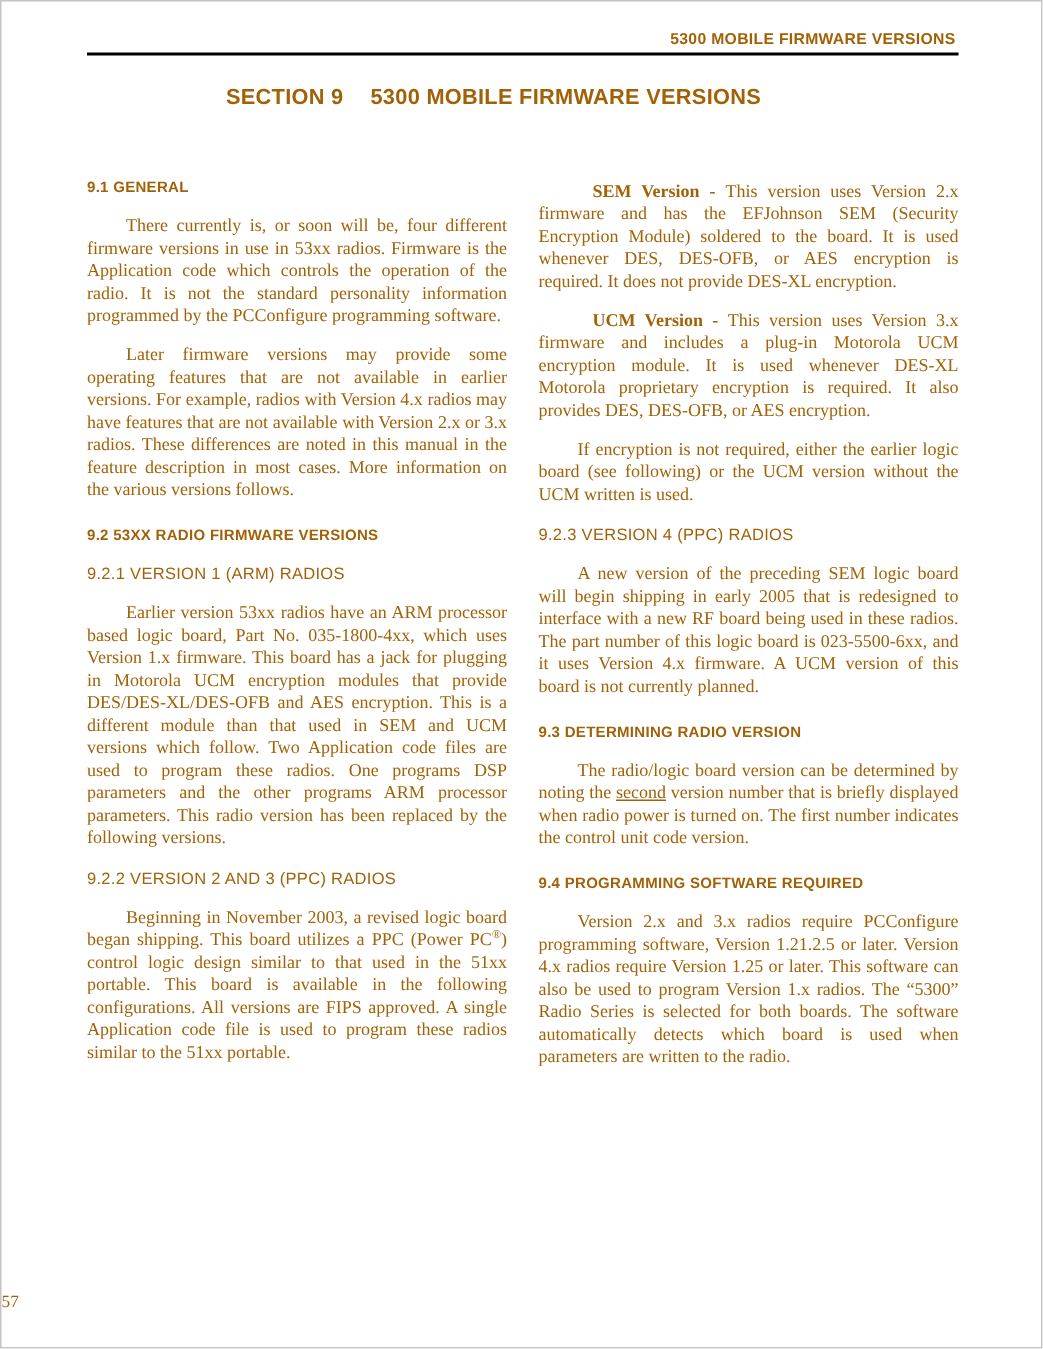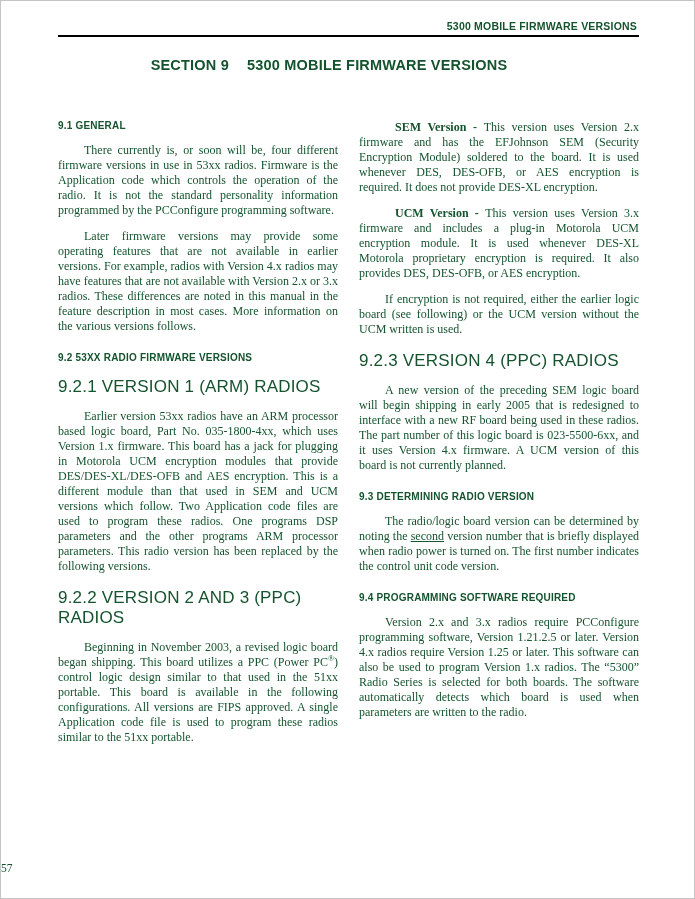"5300 MOBILE FIRMWARE VERSIONS" .page { color: #14532d -> #a16207 }
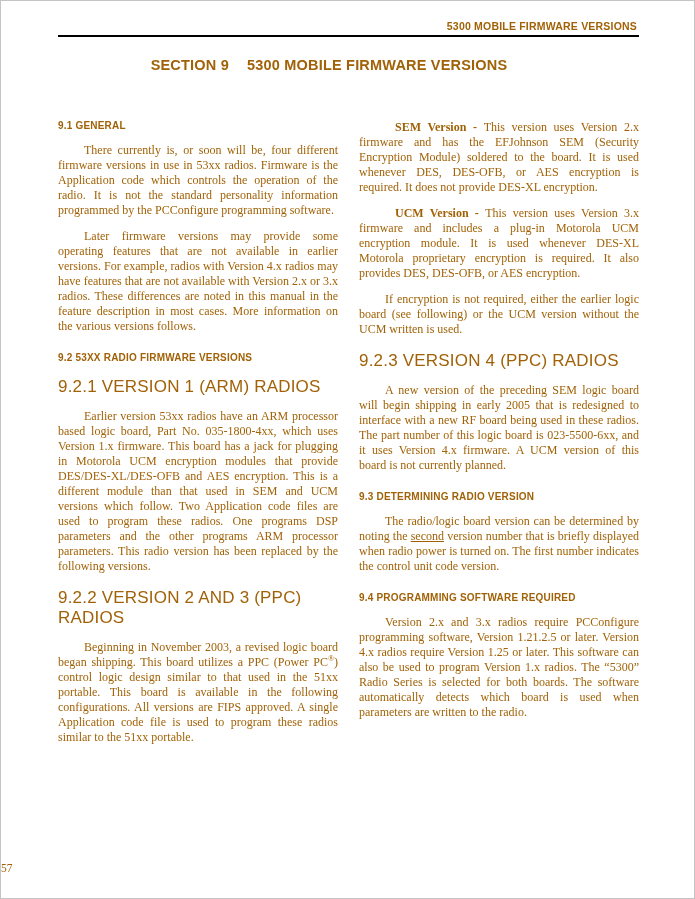"9.2.3 VERSION 4 (PPC) RADIOS" h3.subsec-heading { font-size: 17px -> 11px }
